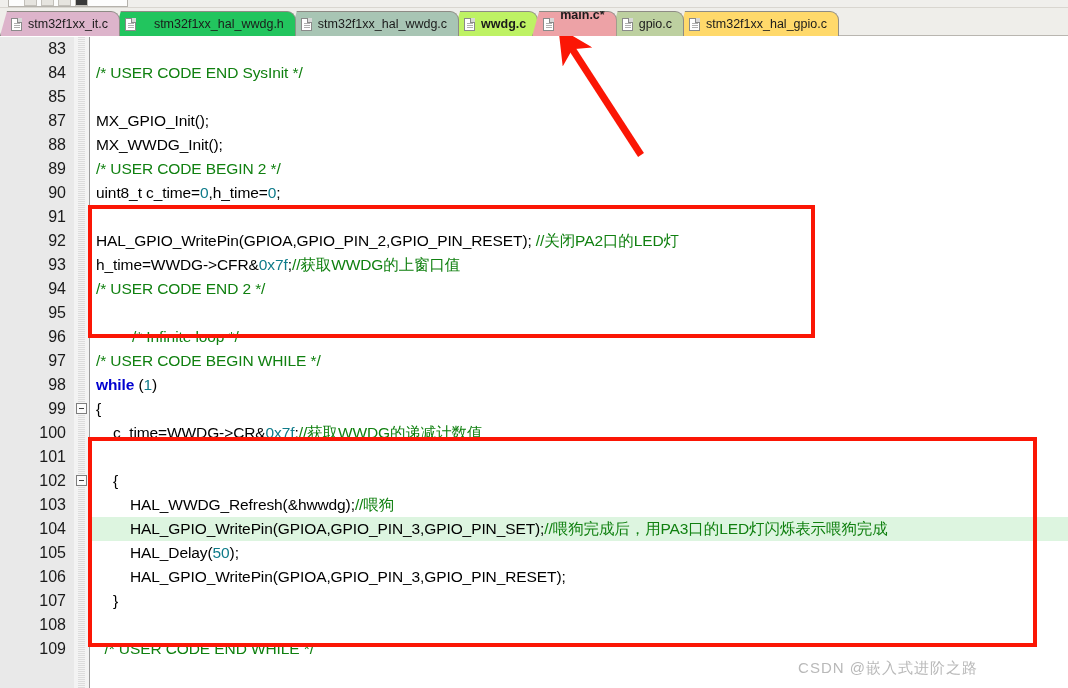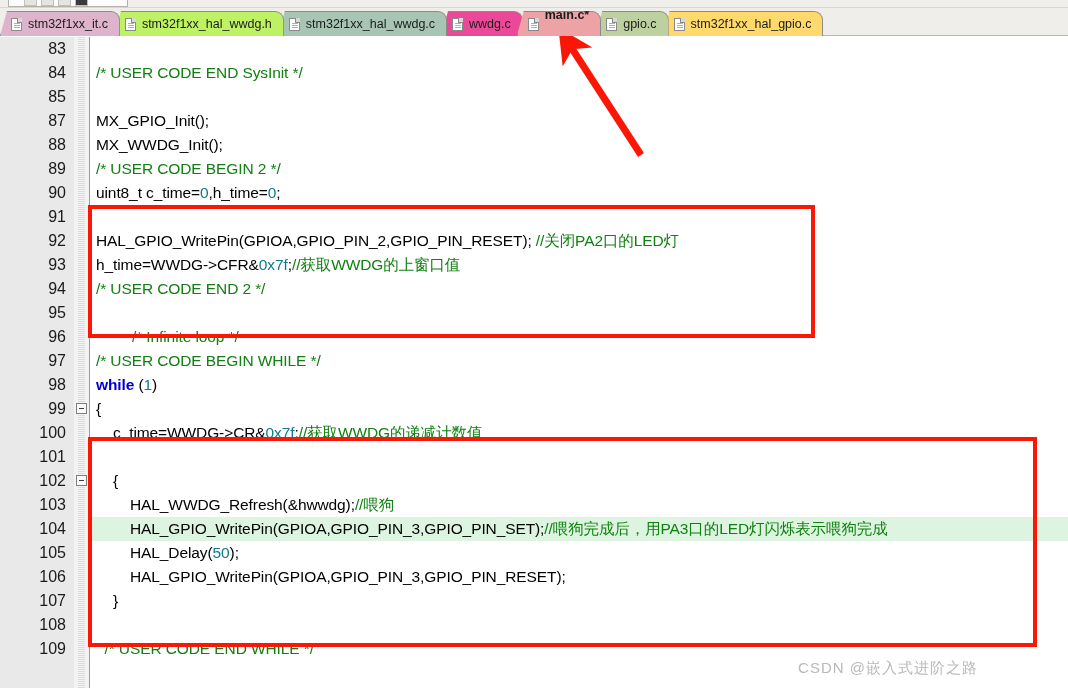"stm32f1xx_hal_wwdg.h" div.tab { background: #bef264 -> #22c55e; gap: none -> 12px }
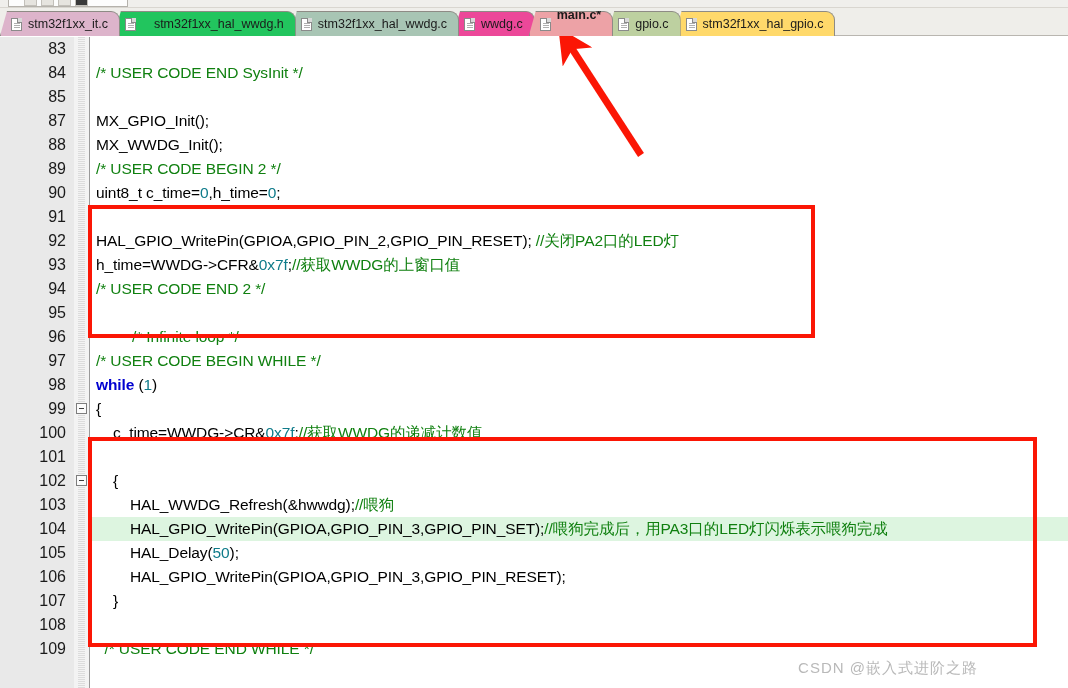"wwdg.c" div.tab { background: #ec4899 -> #bef264; font-weight: none -> bold }
